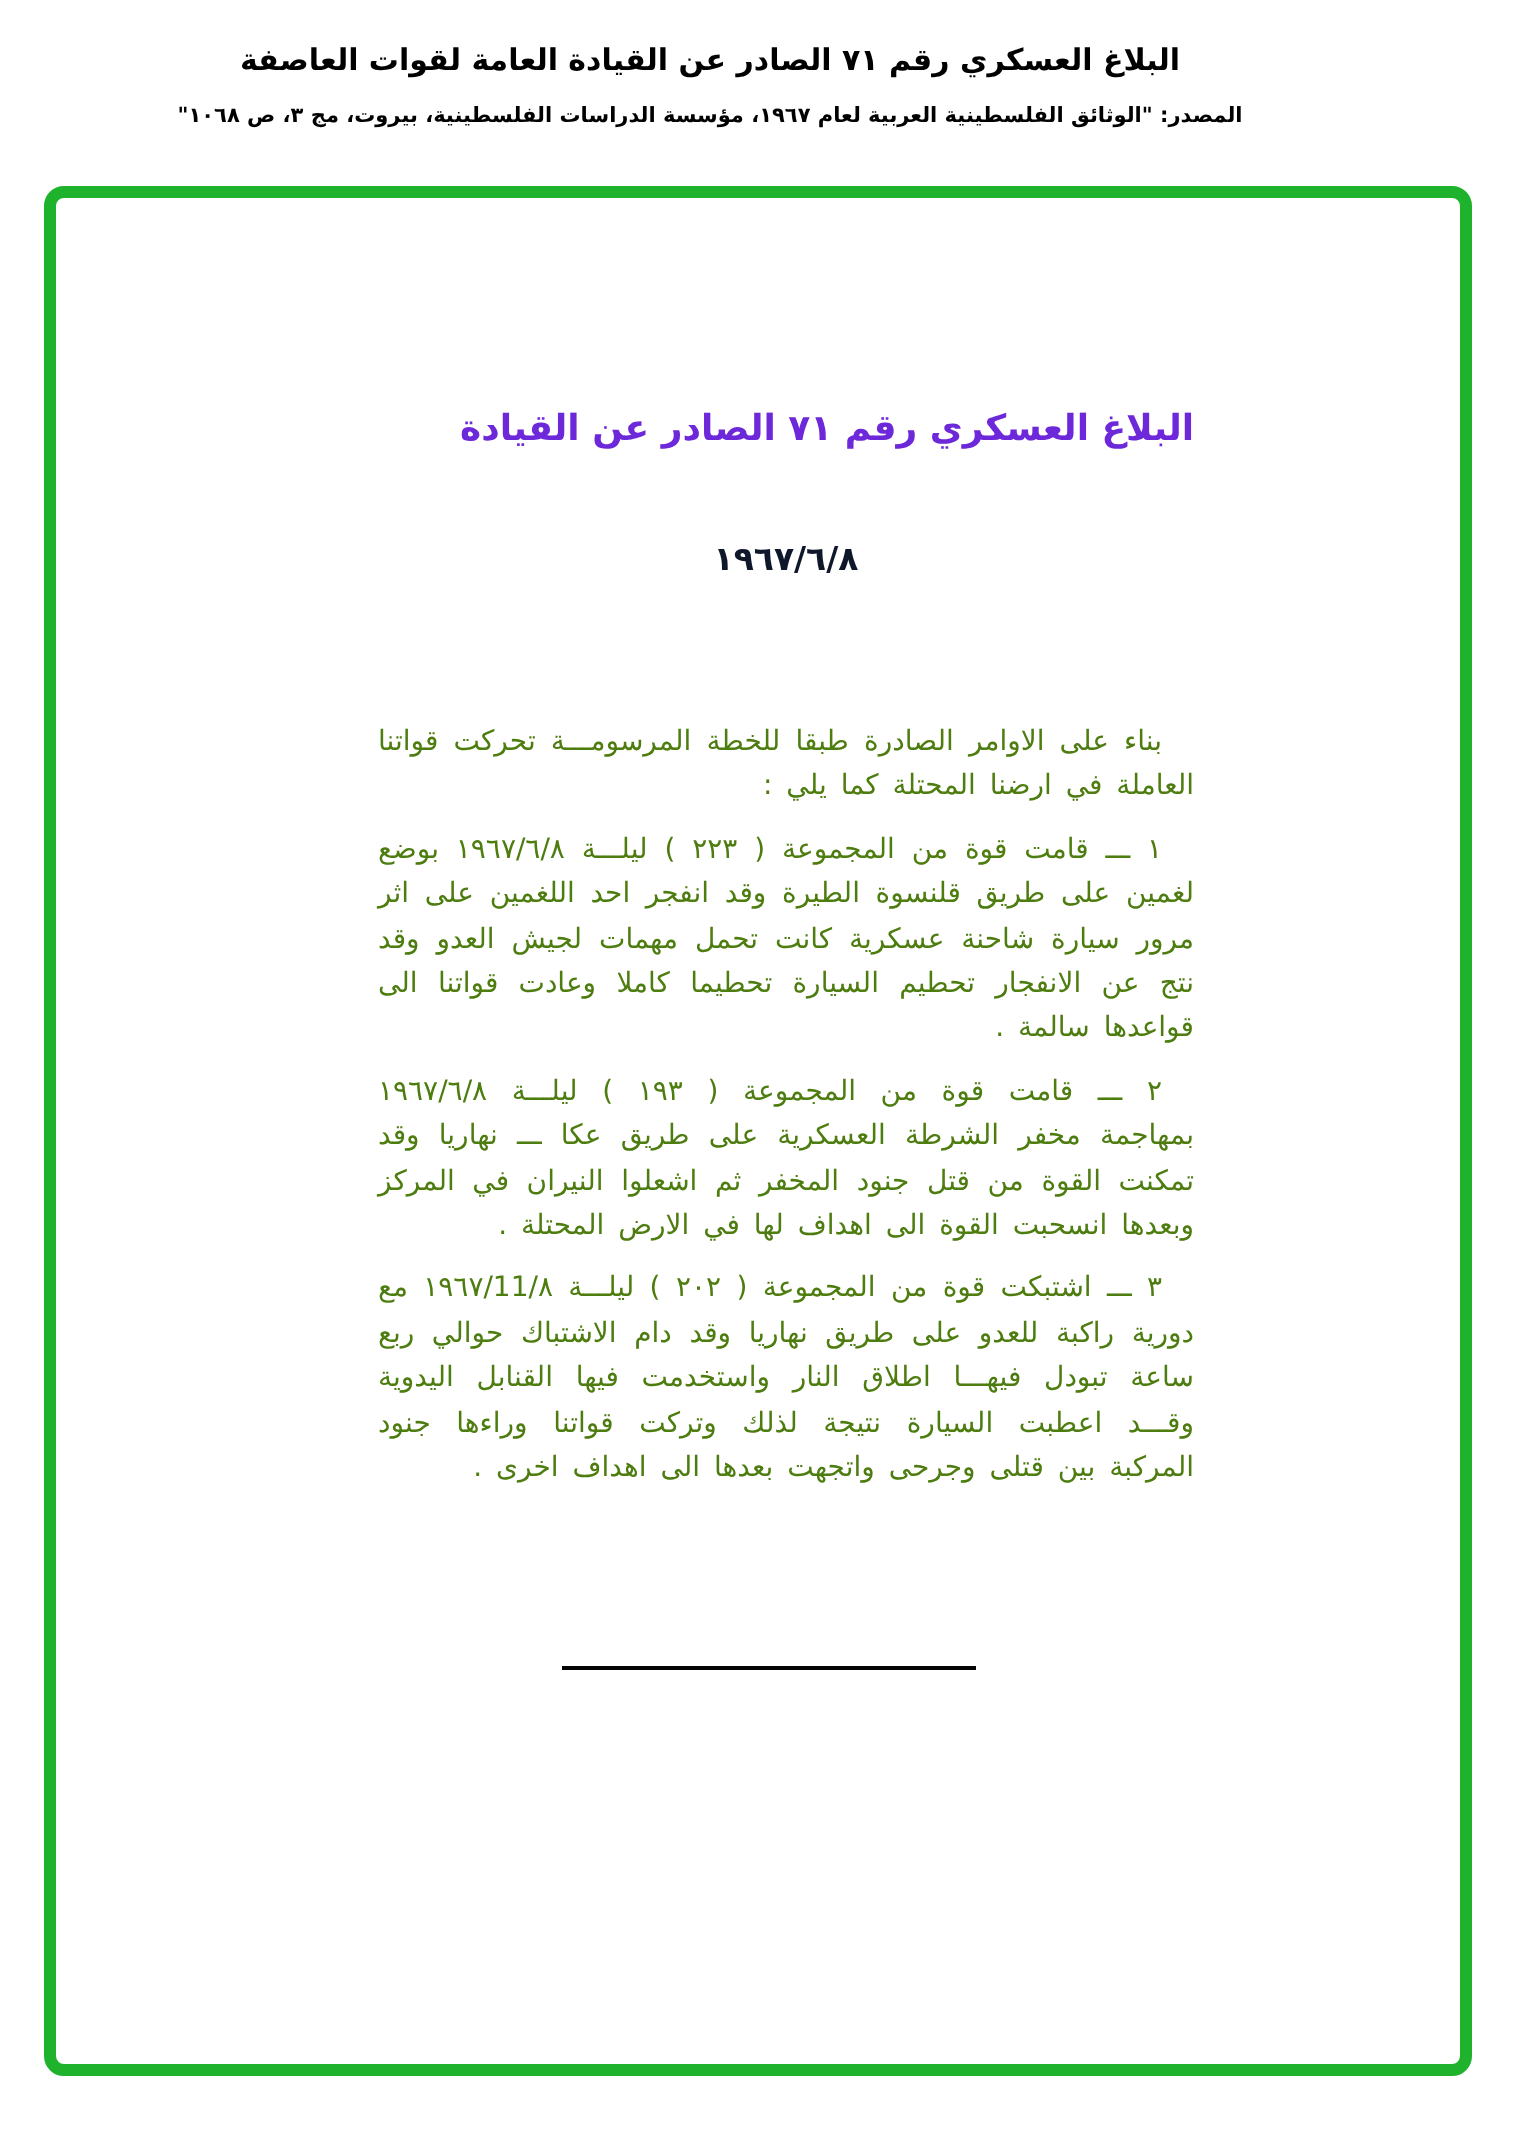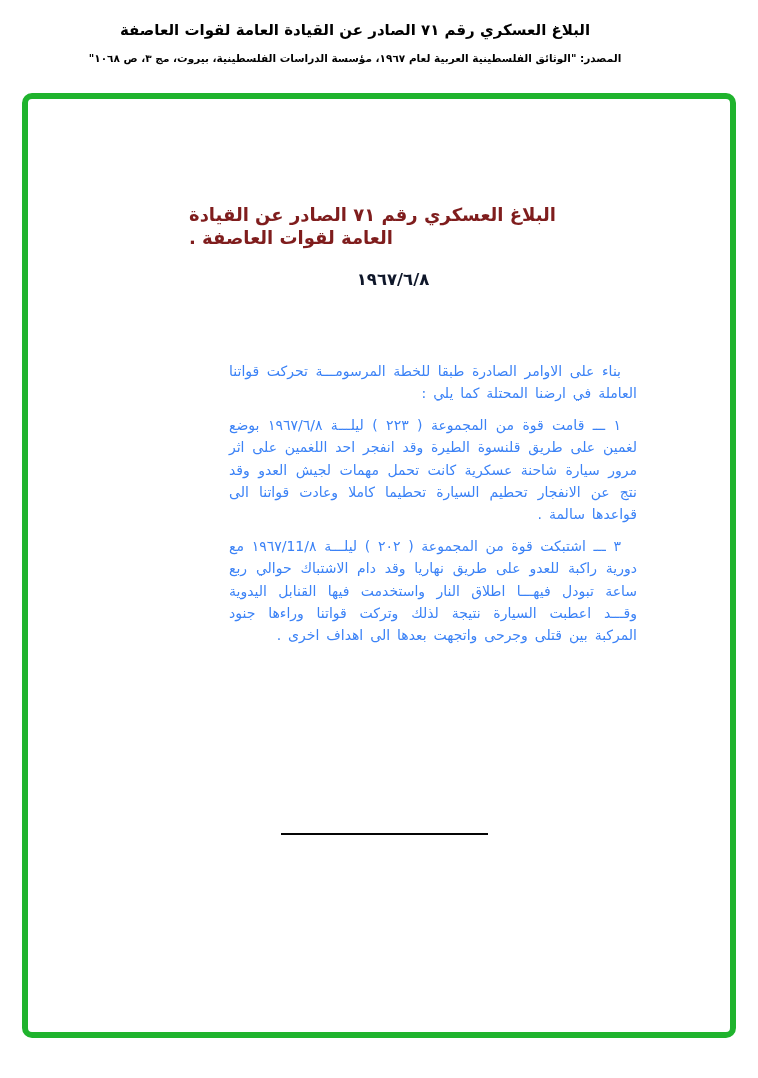"البلاغ العسكري رقم ٧١ الصادر عن القيادة" .doc-title { color: #7f1d1d -> #6d28d9; text-align: left -> right }
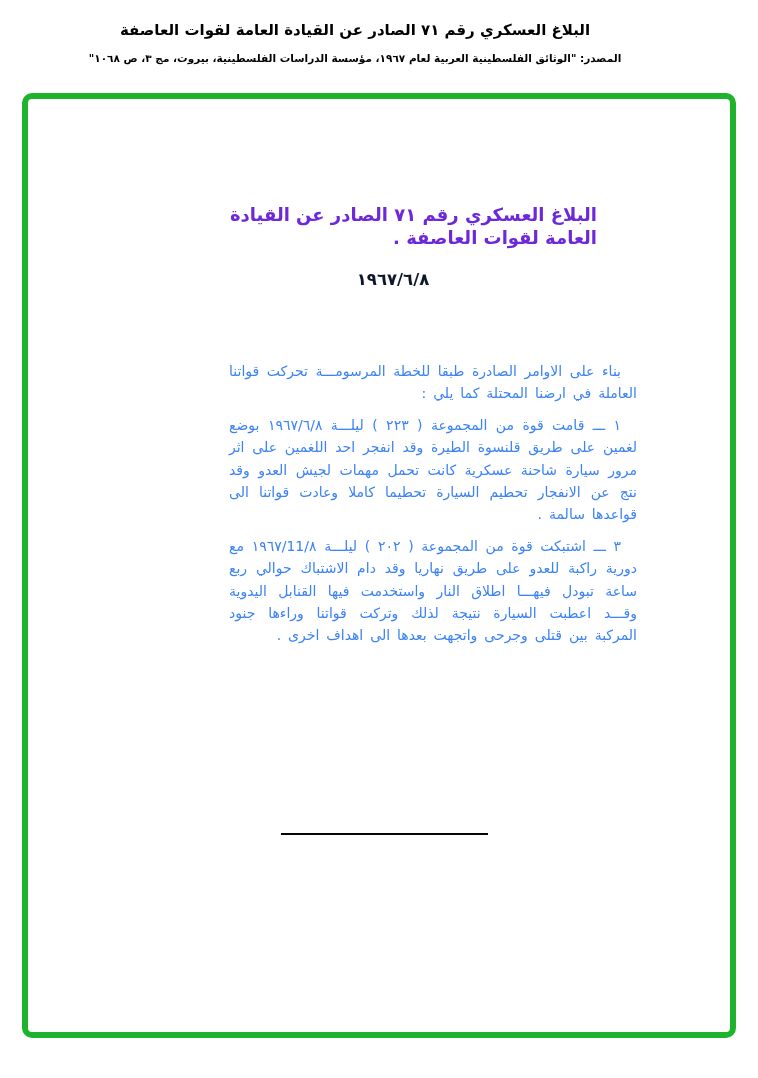"العامة لقوات العاصفة ." div { html: <div>العامة لقوات العاصفة .</div> -> none }
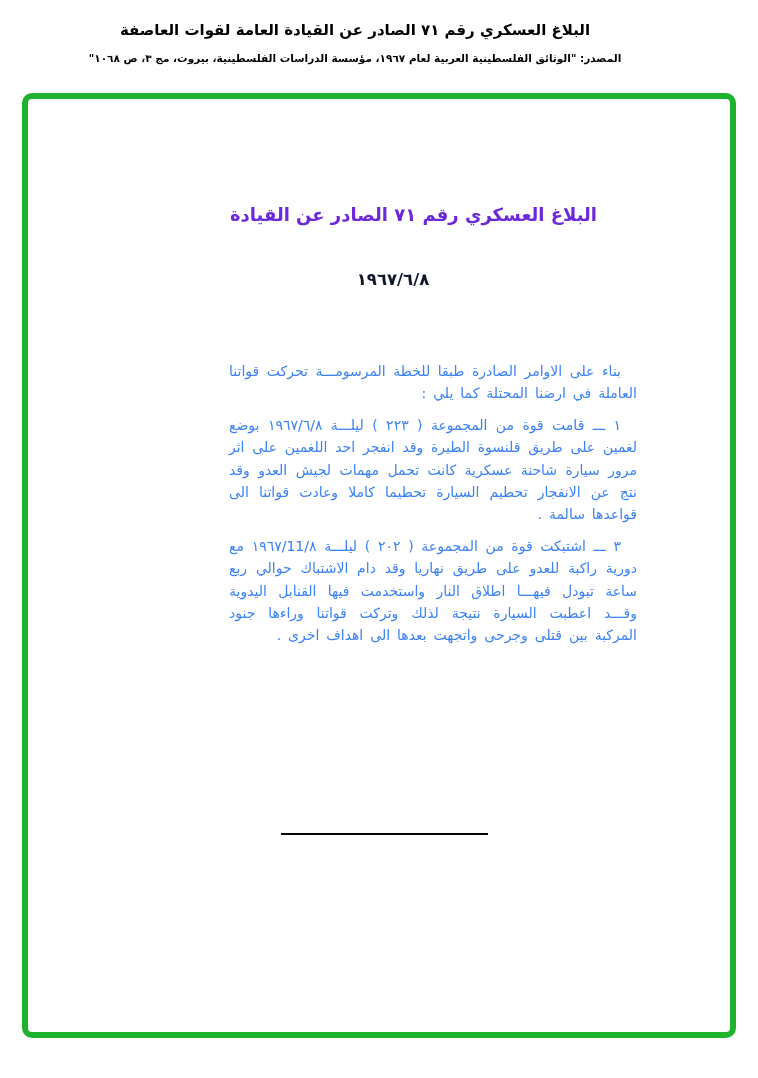"بناء على الاوامر الصادرة طبقا" .doc-body { color: #3b82f6 -> #4d7c0f; margin-left: 40px -> none }
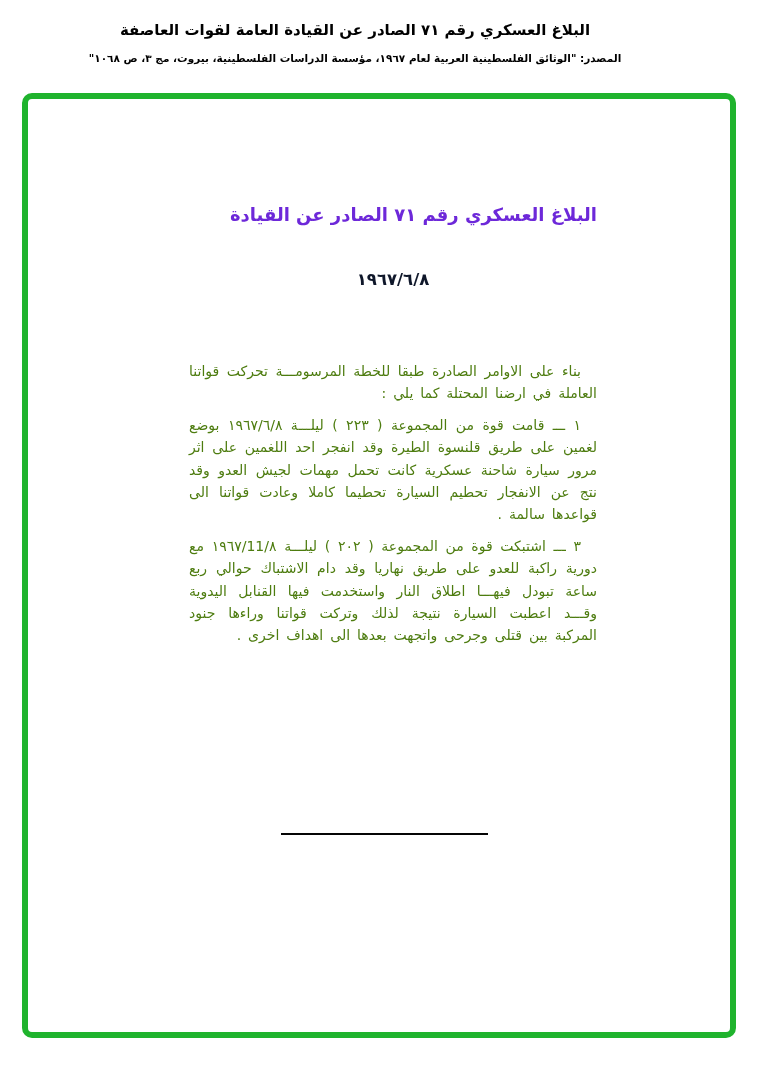"٢ ـــ قامت قوة من" p { html: none -> <p>٢ ـــ قامت قوة من المجموعة ( ١٩٣ ) ليلـــة ١٩٦٧/٦/٨ بمهاجمة مخفر الشرطة العسكرية على طريق عكا ـــ نهاريا وقد تمكنت القوة من قتل جنود المخفر ثم اشعلوا النيران في المركز وبعدها انسحبت القوة الى اهداف لها في الارض المحتلة .</p> }
